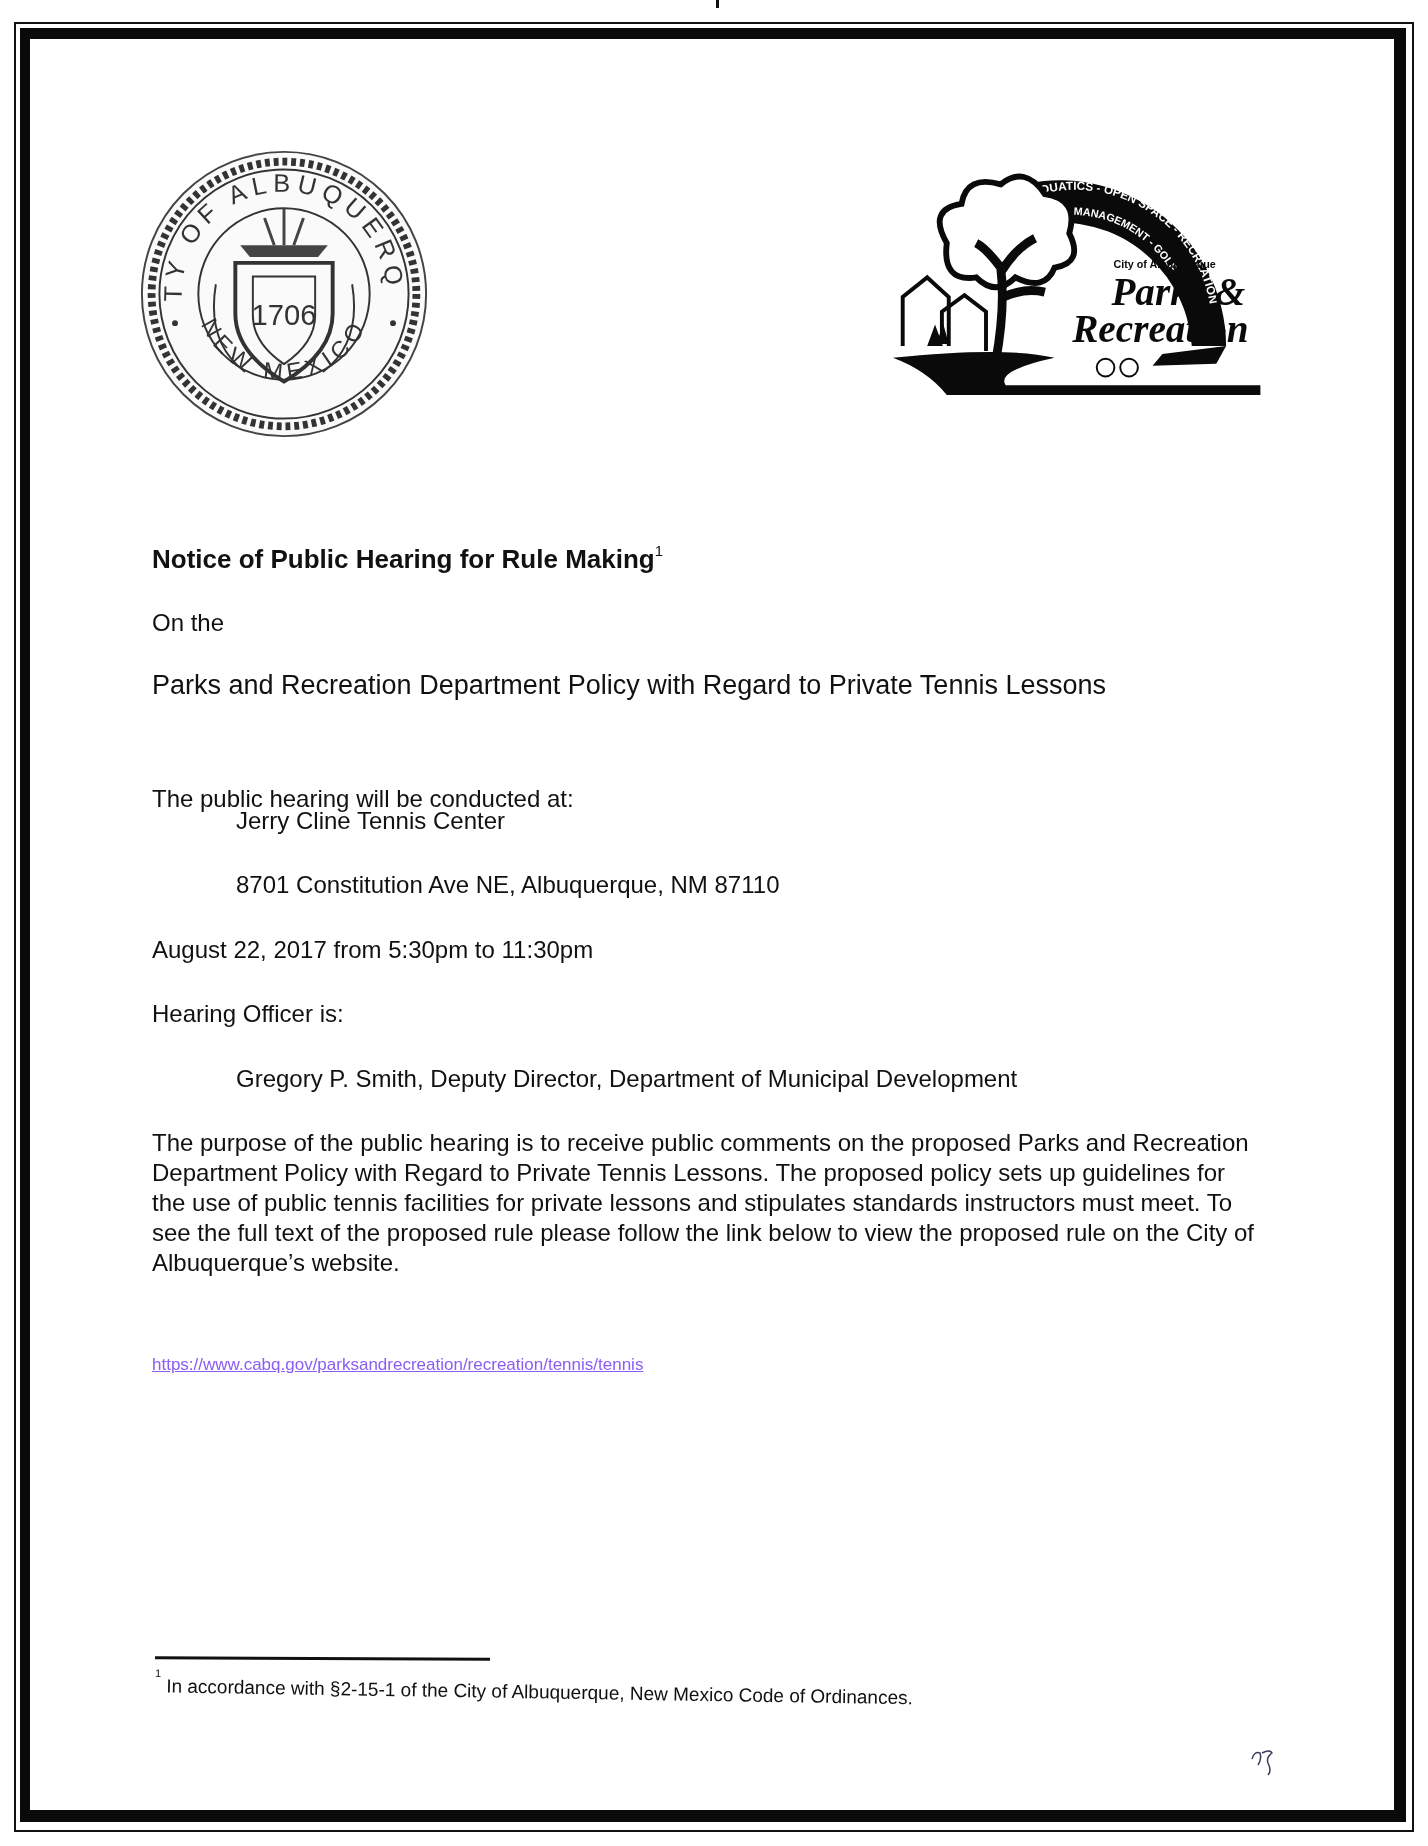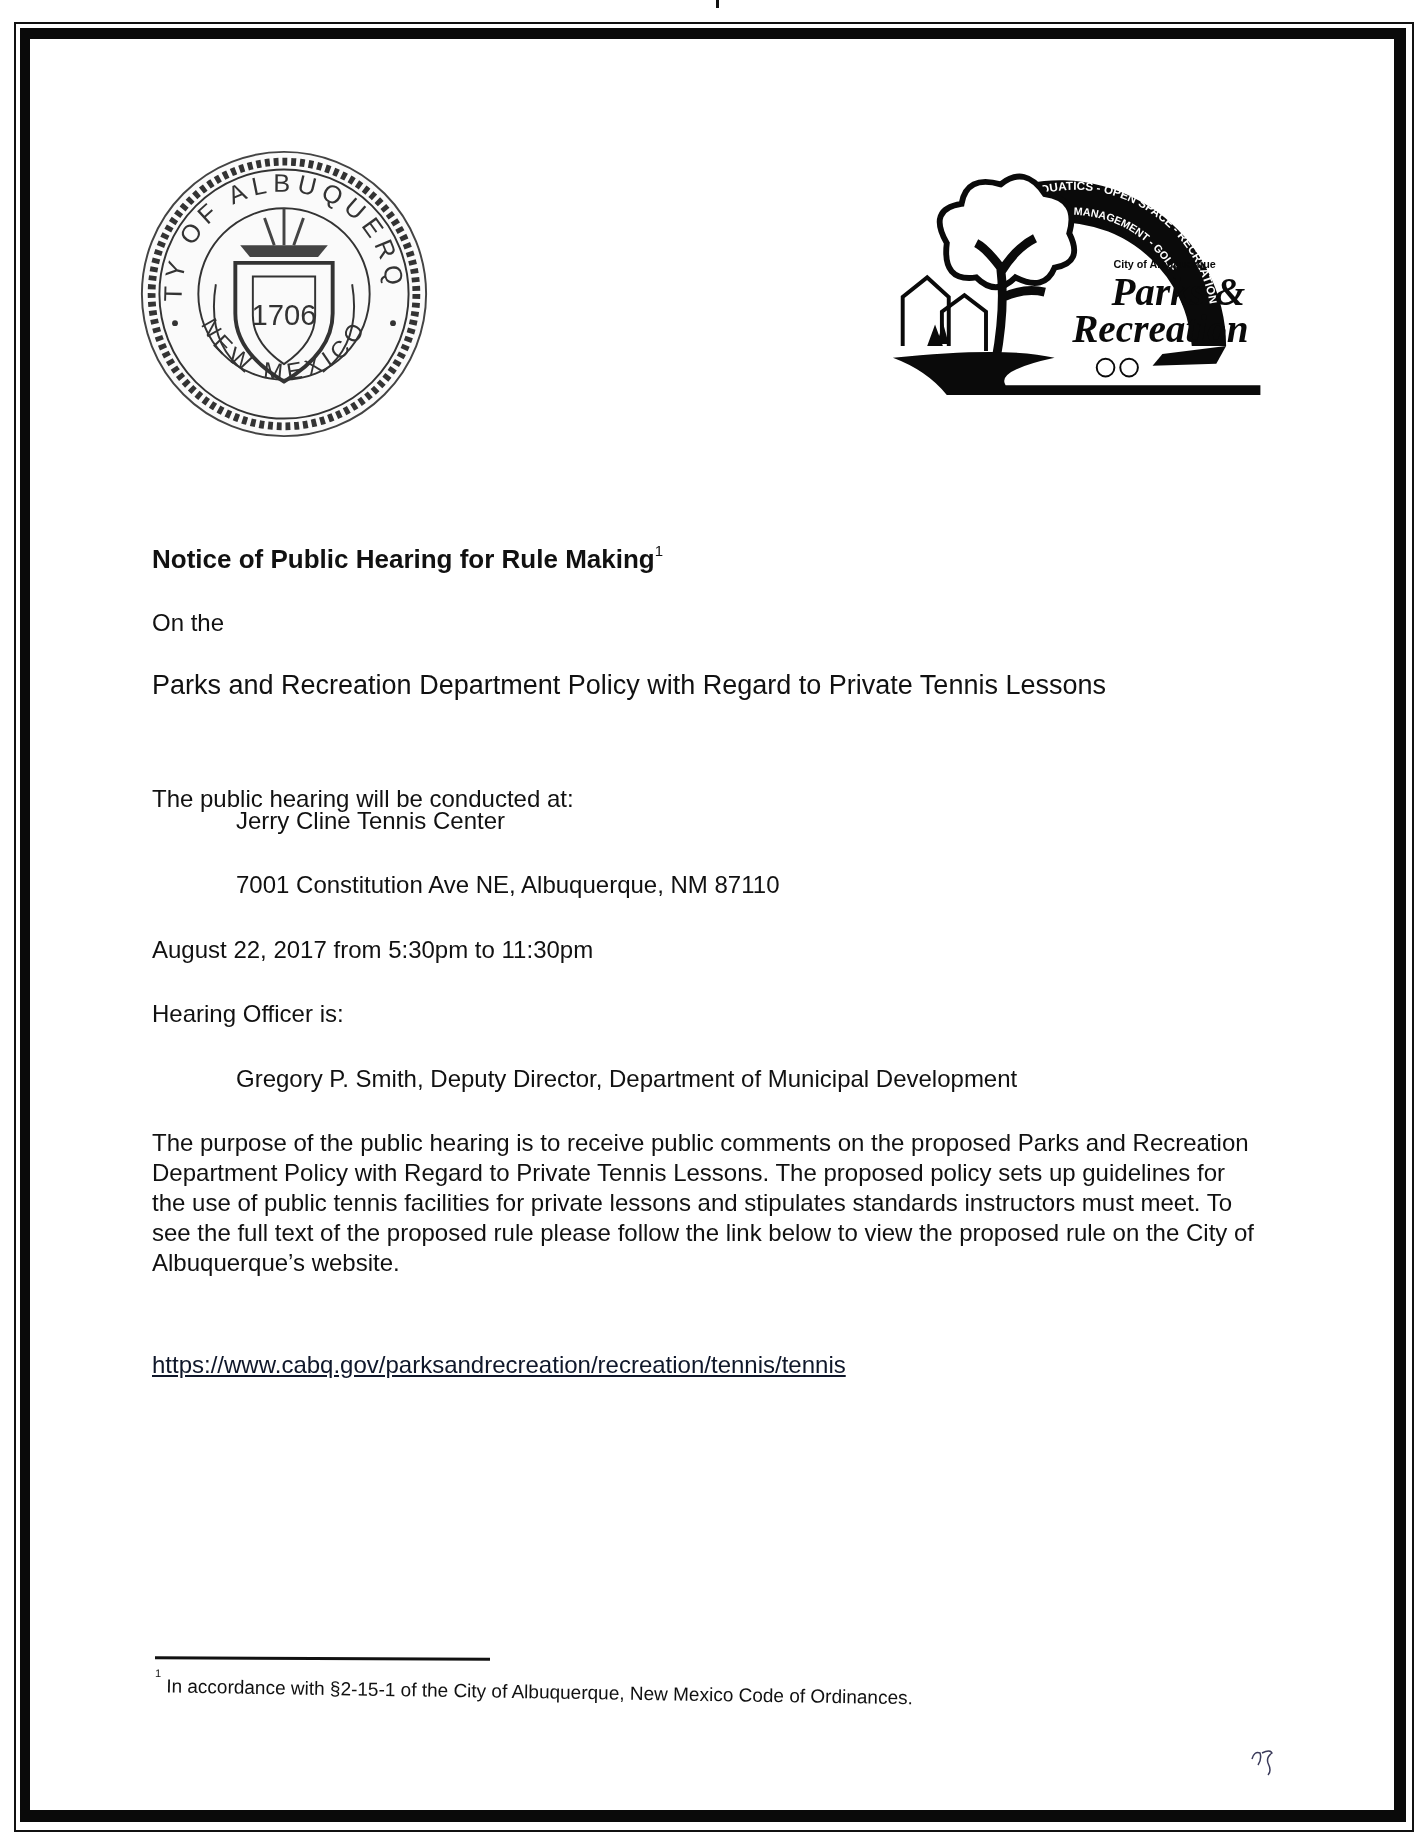"7001 Constitution Ave NE, Albuquerque," div.text { text: 7001 -> 8701 }
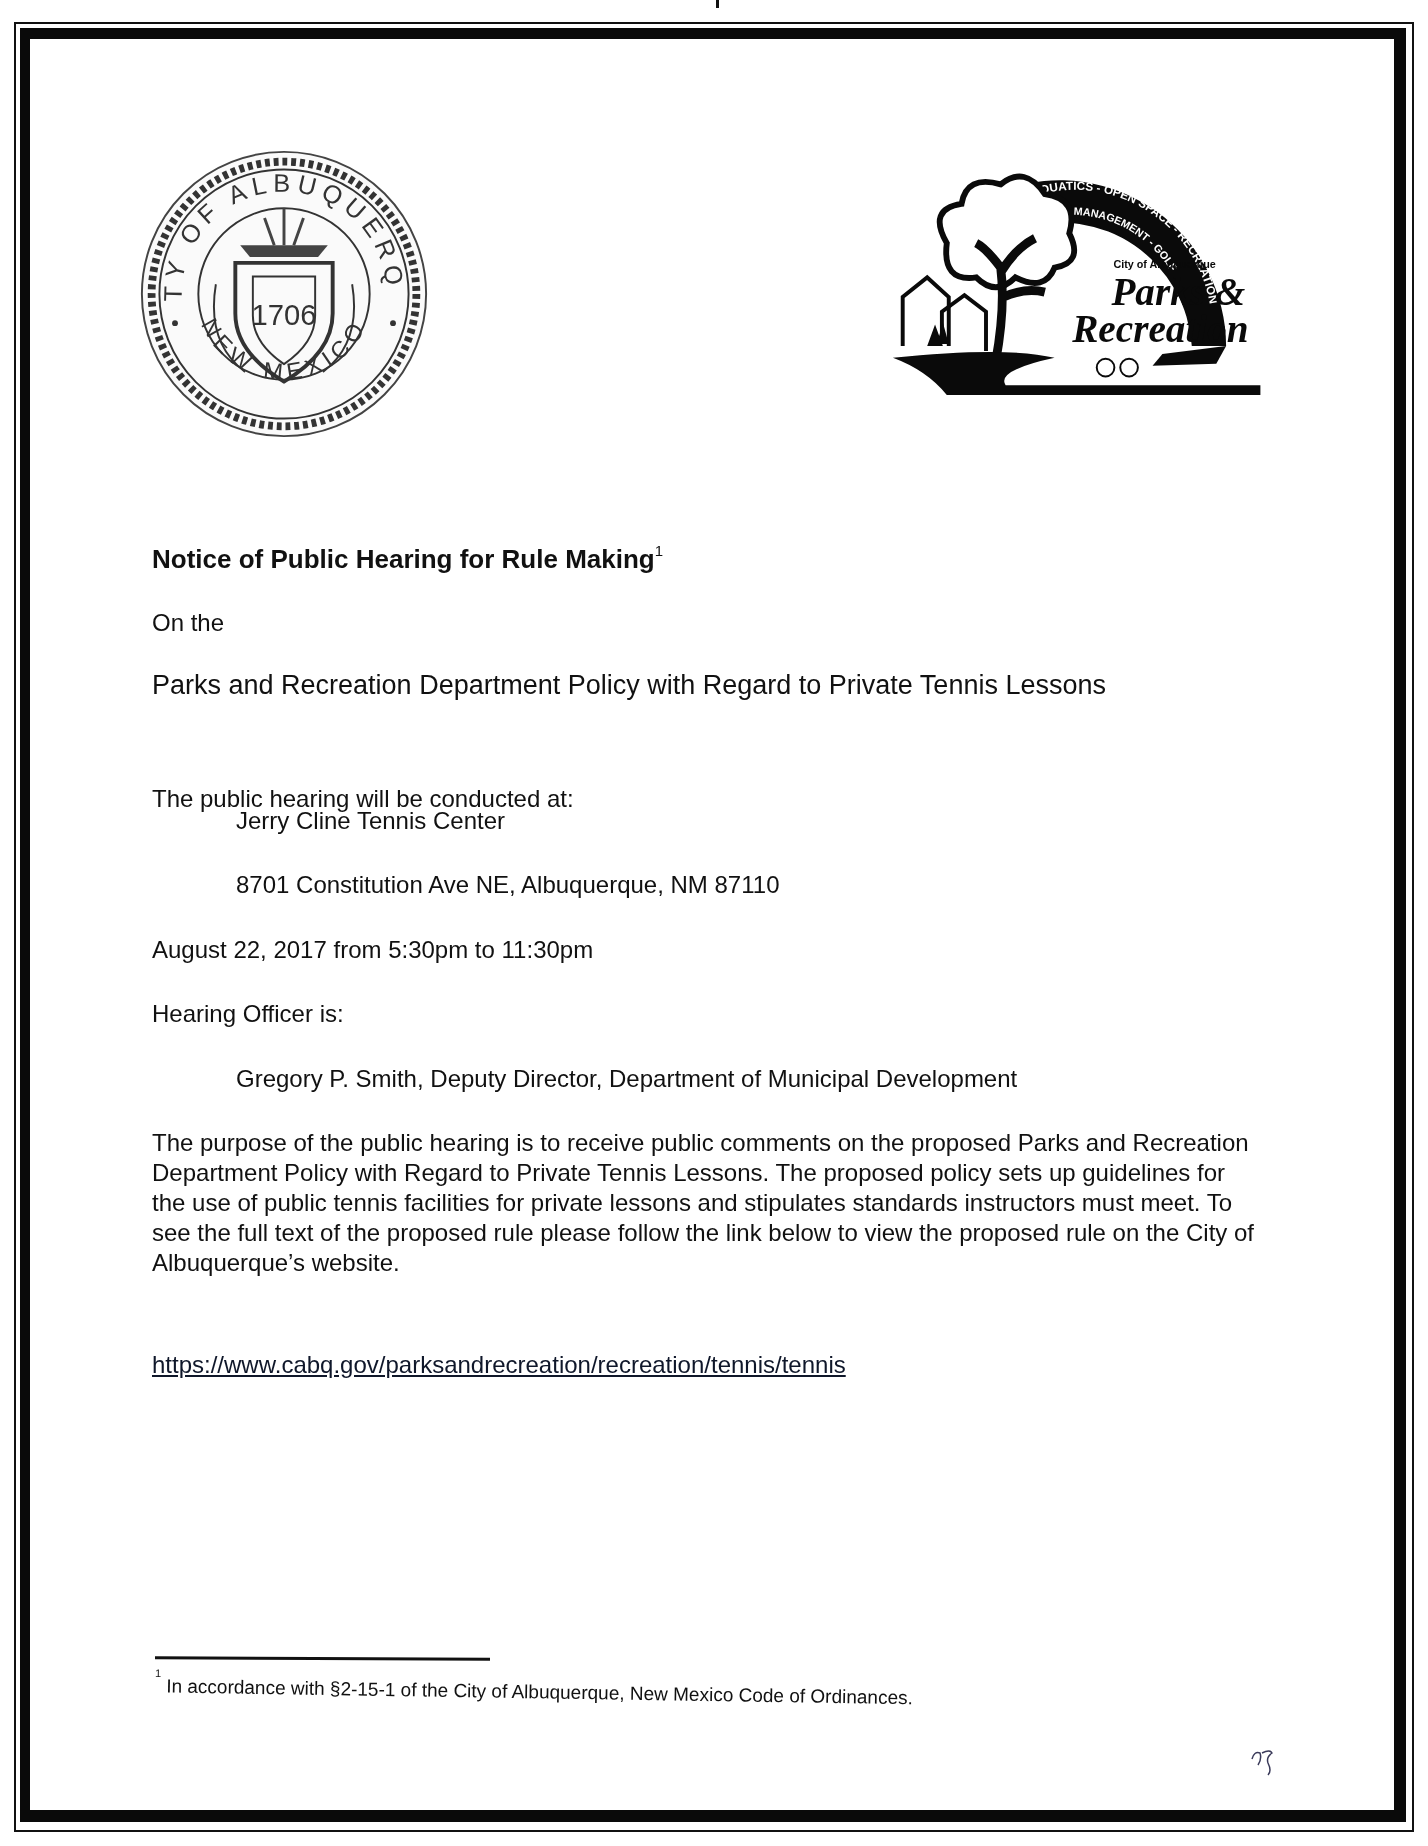"https://www.cabq.gov/parksandrecreation/" .link { color: #0f172a -> #8b5cf6; font-size: 24px -> 17px }
